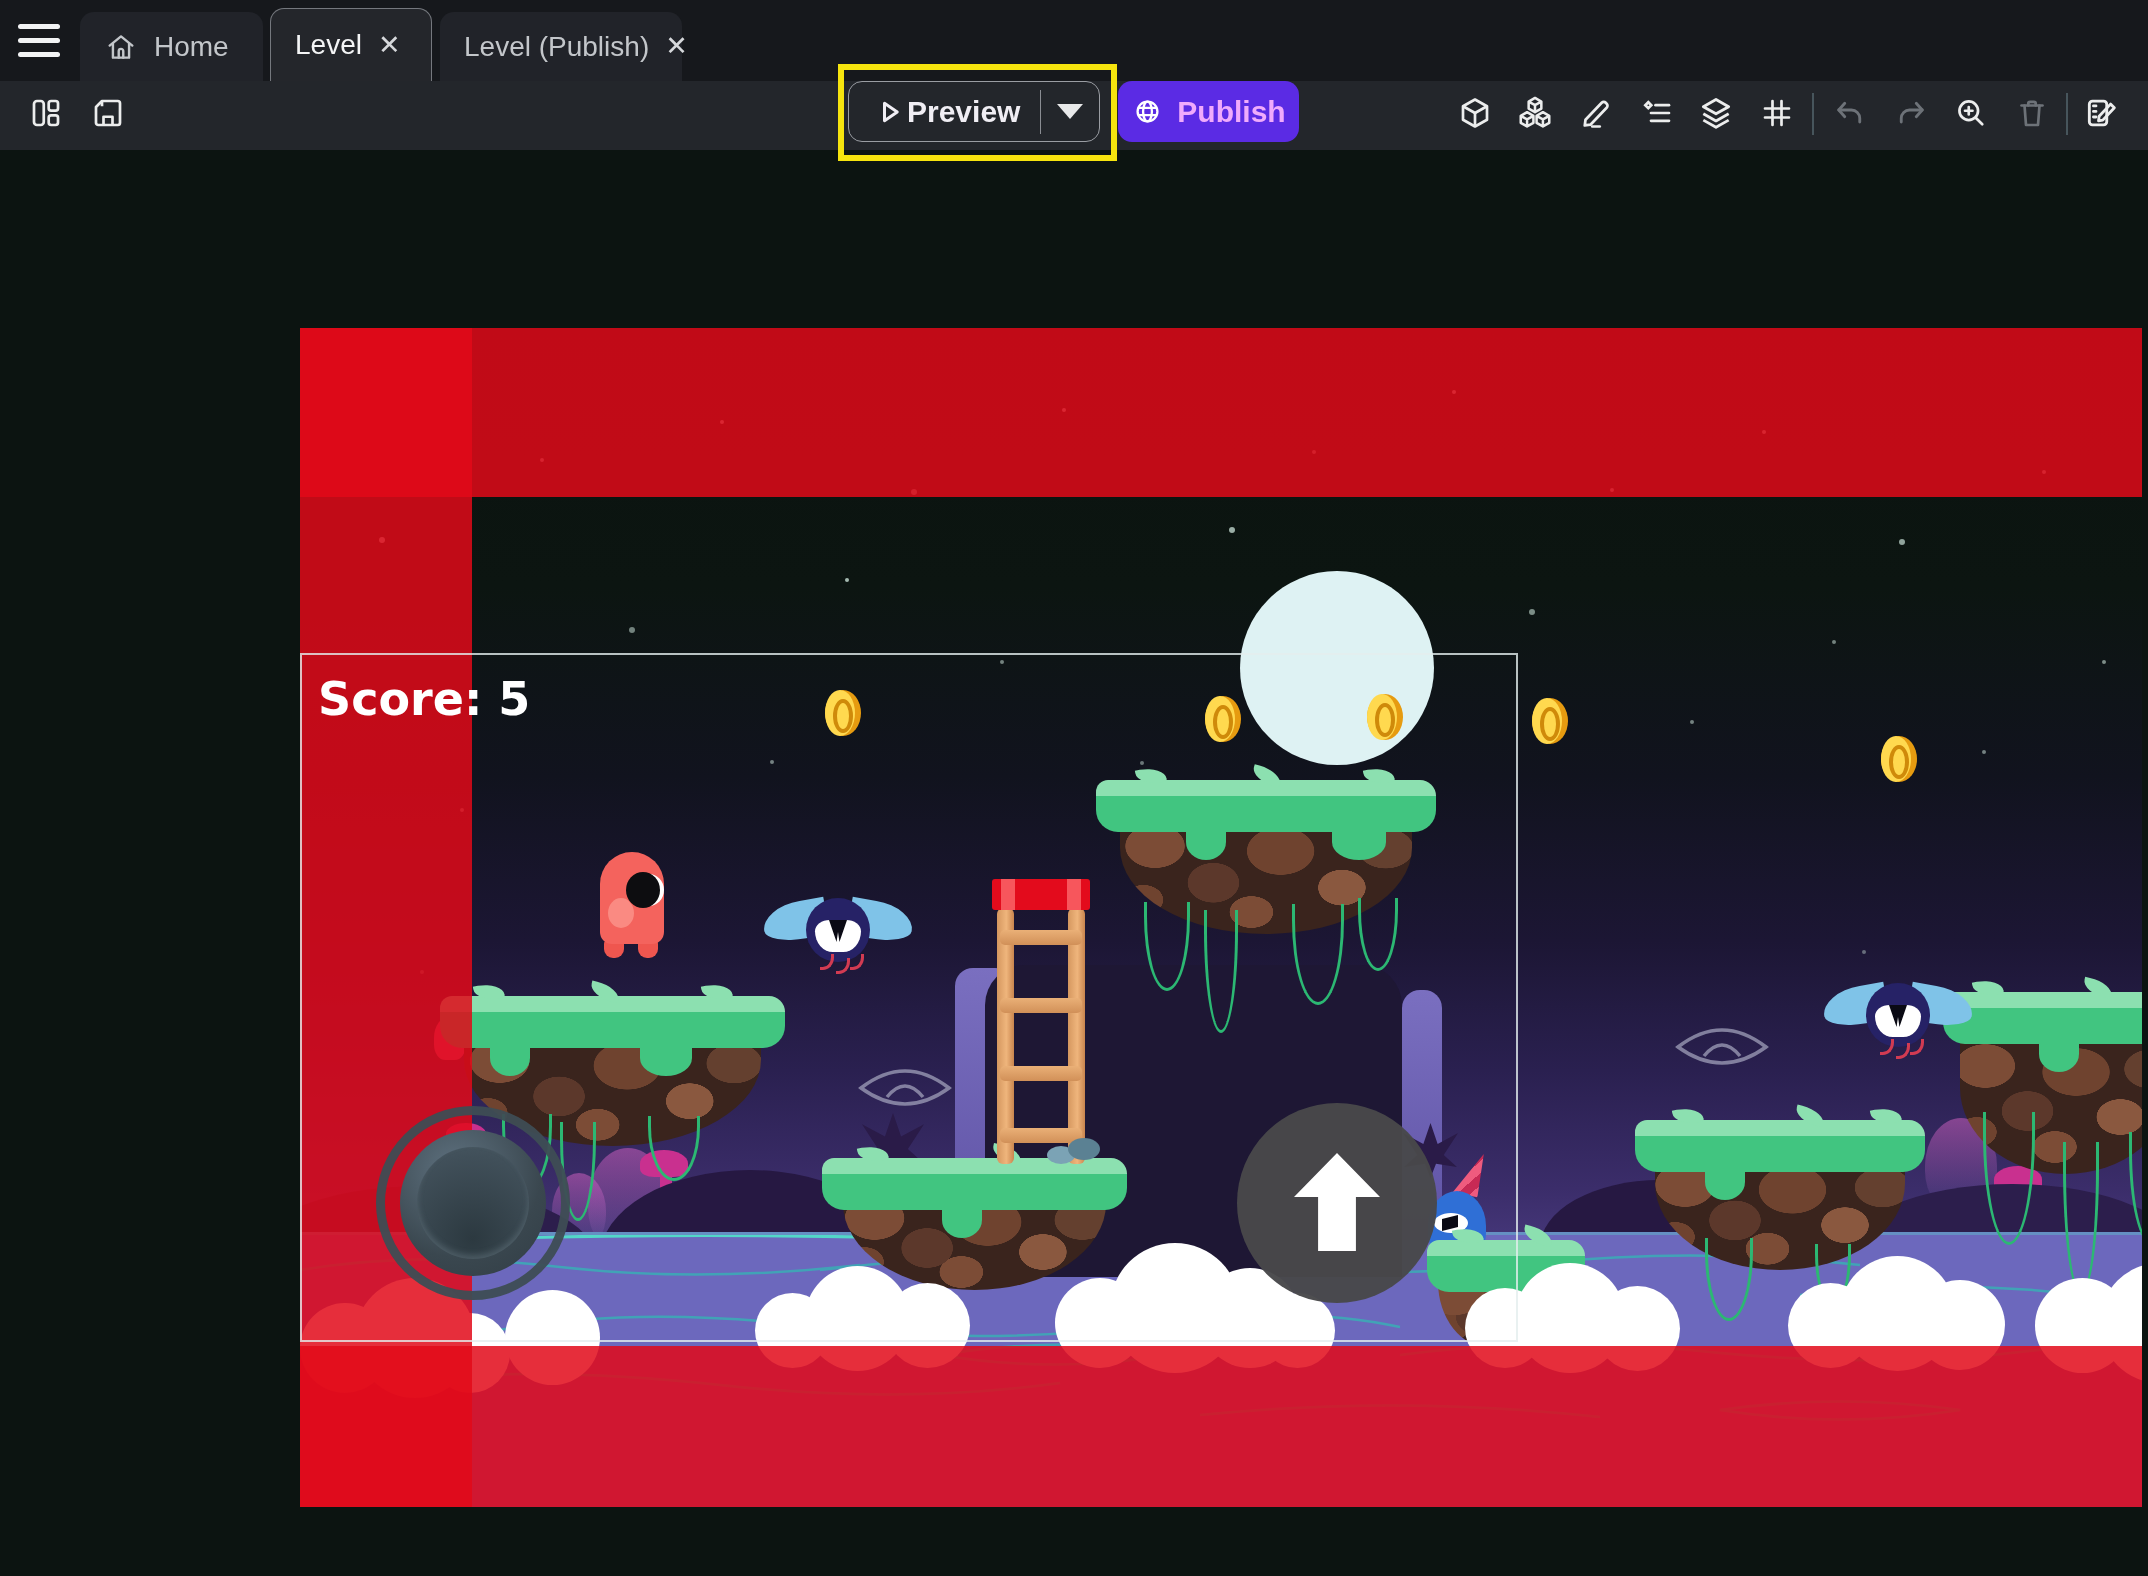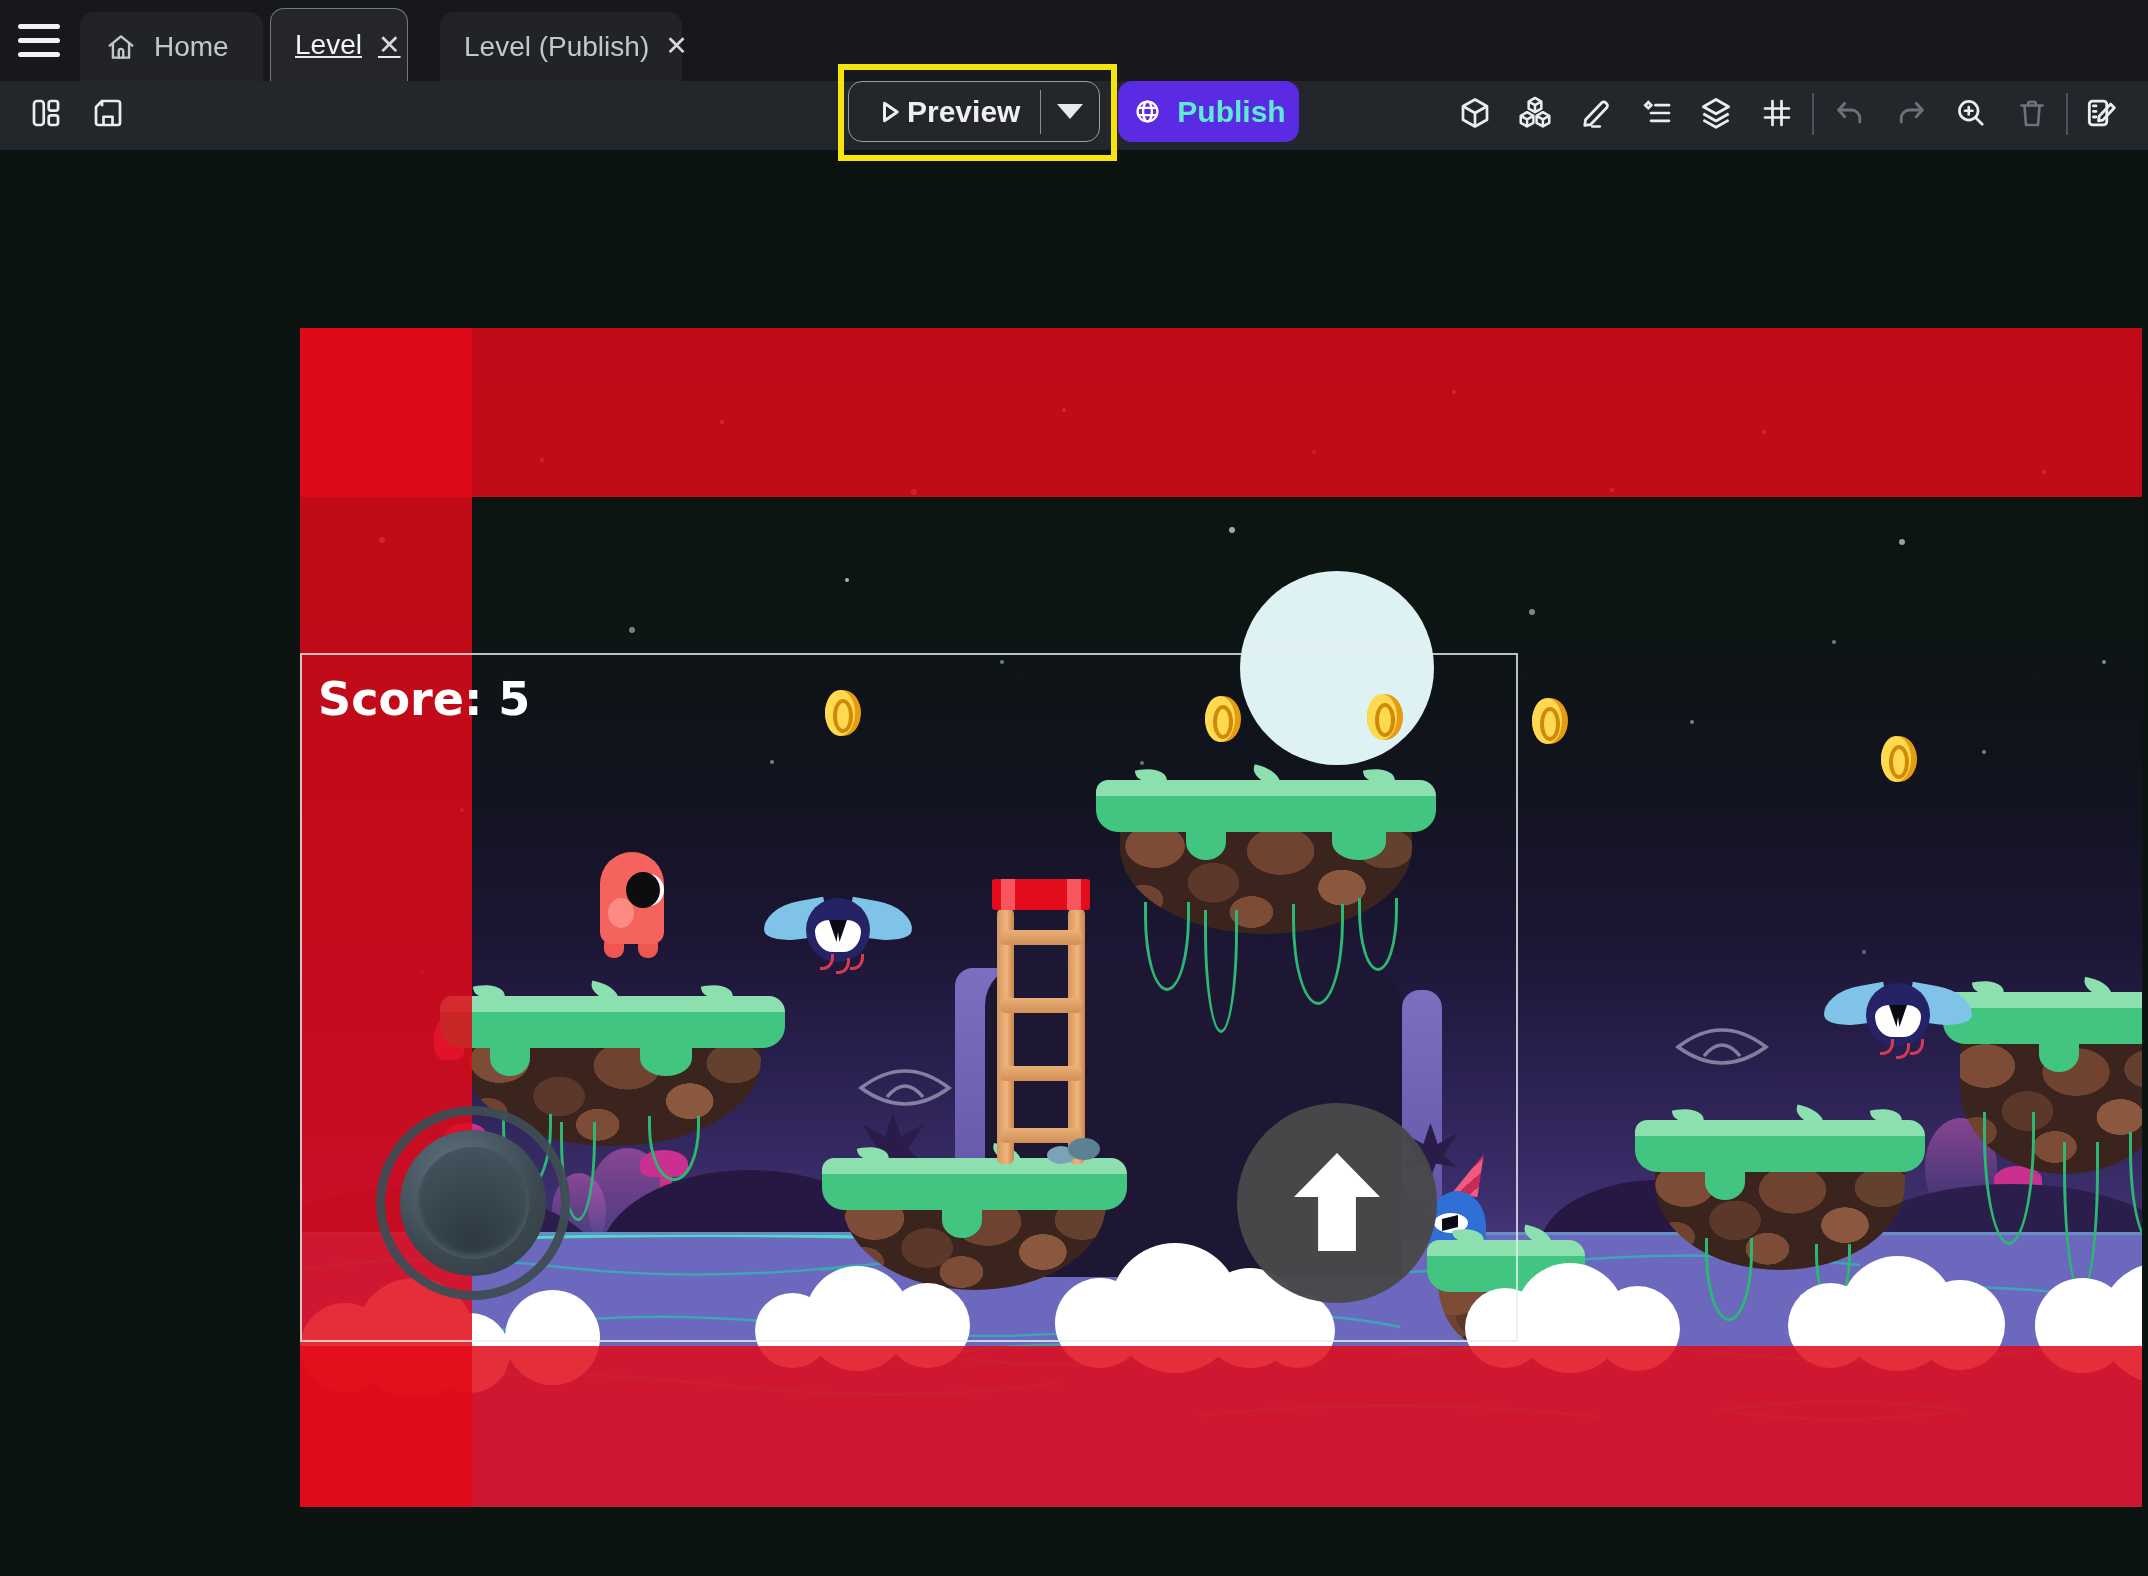"Level" div.tab { text-decoration: underline -> none; width: 138px -> 162px }
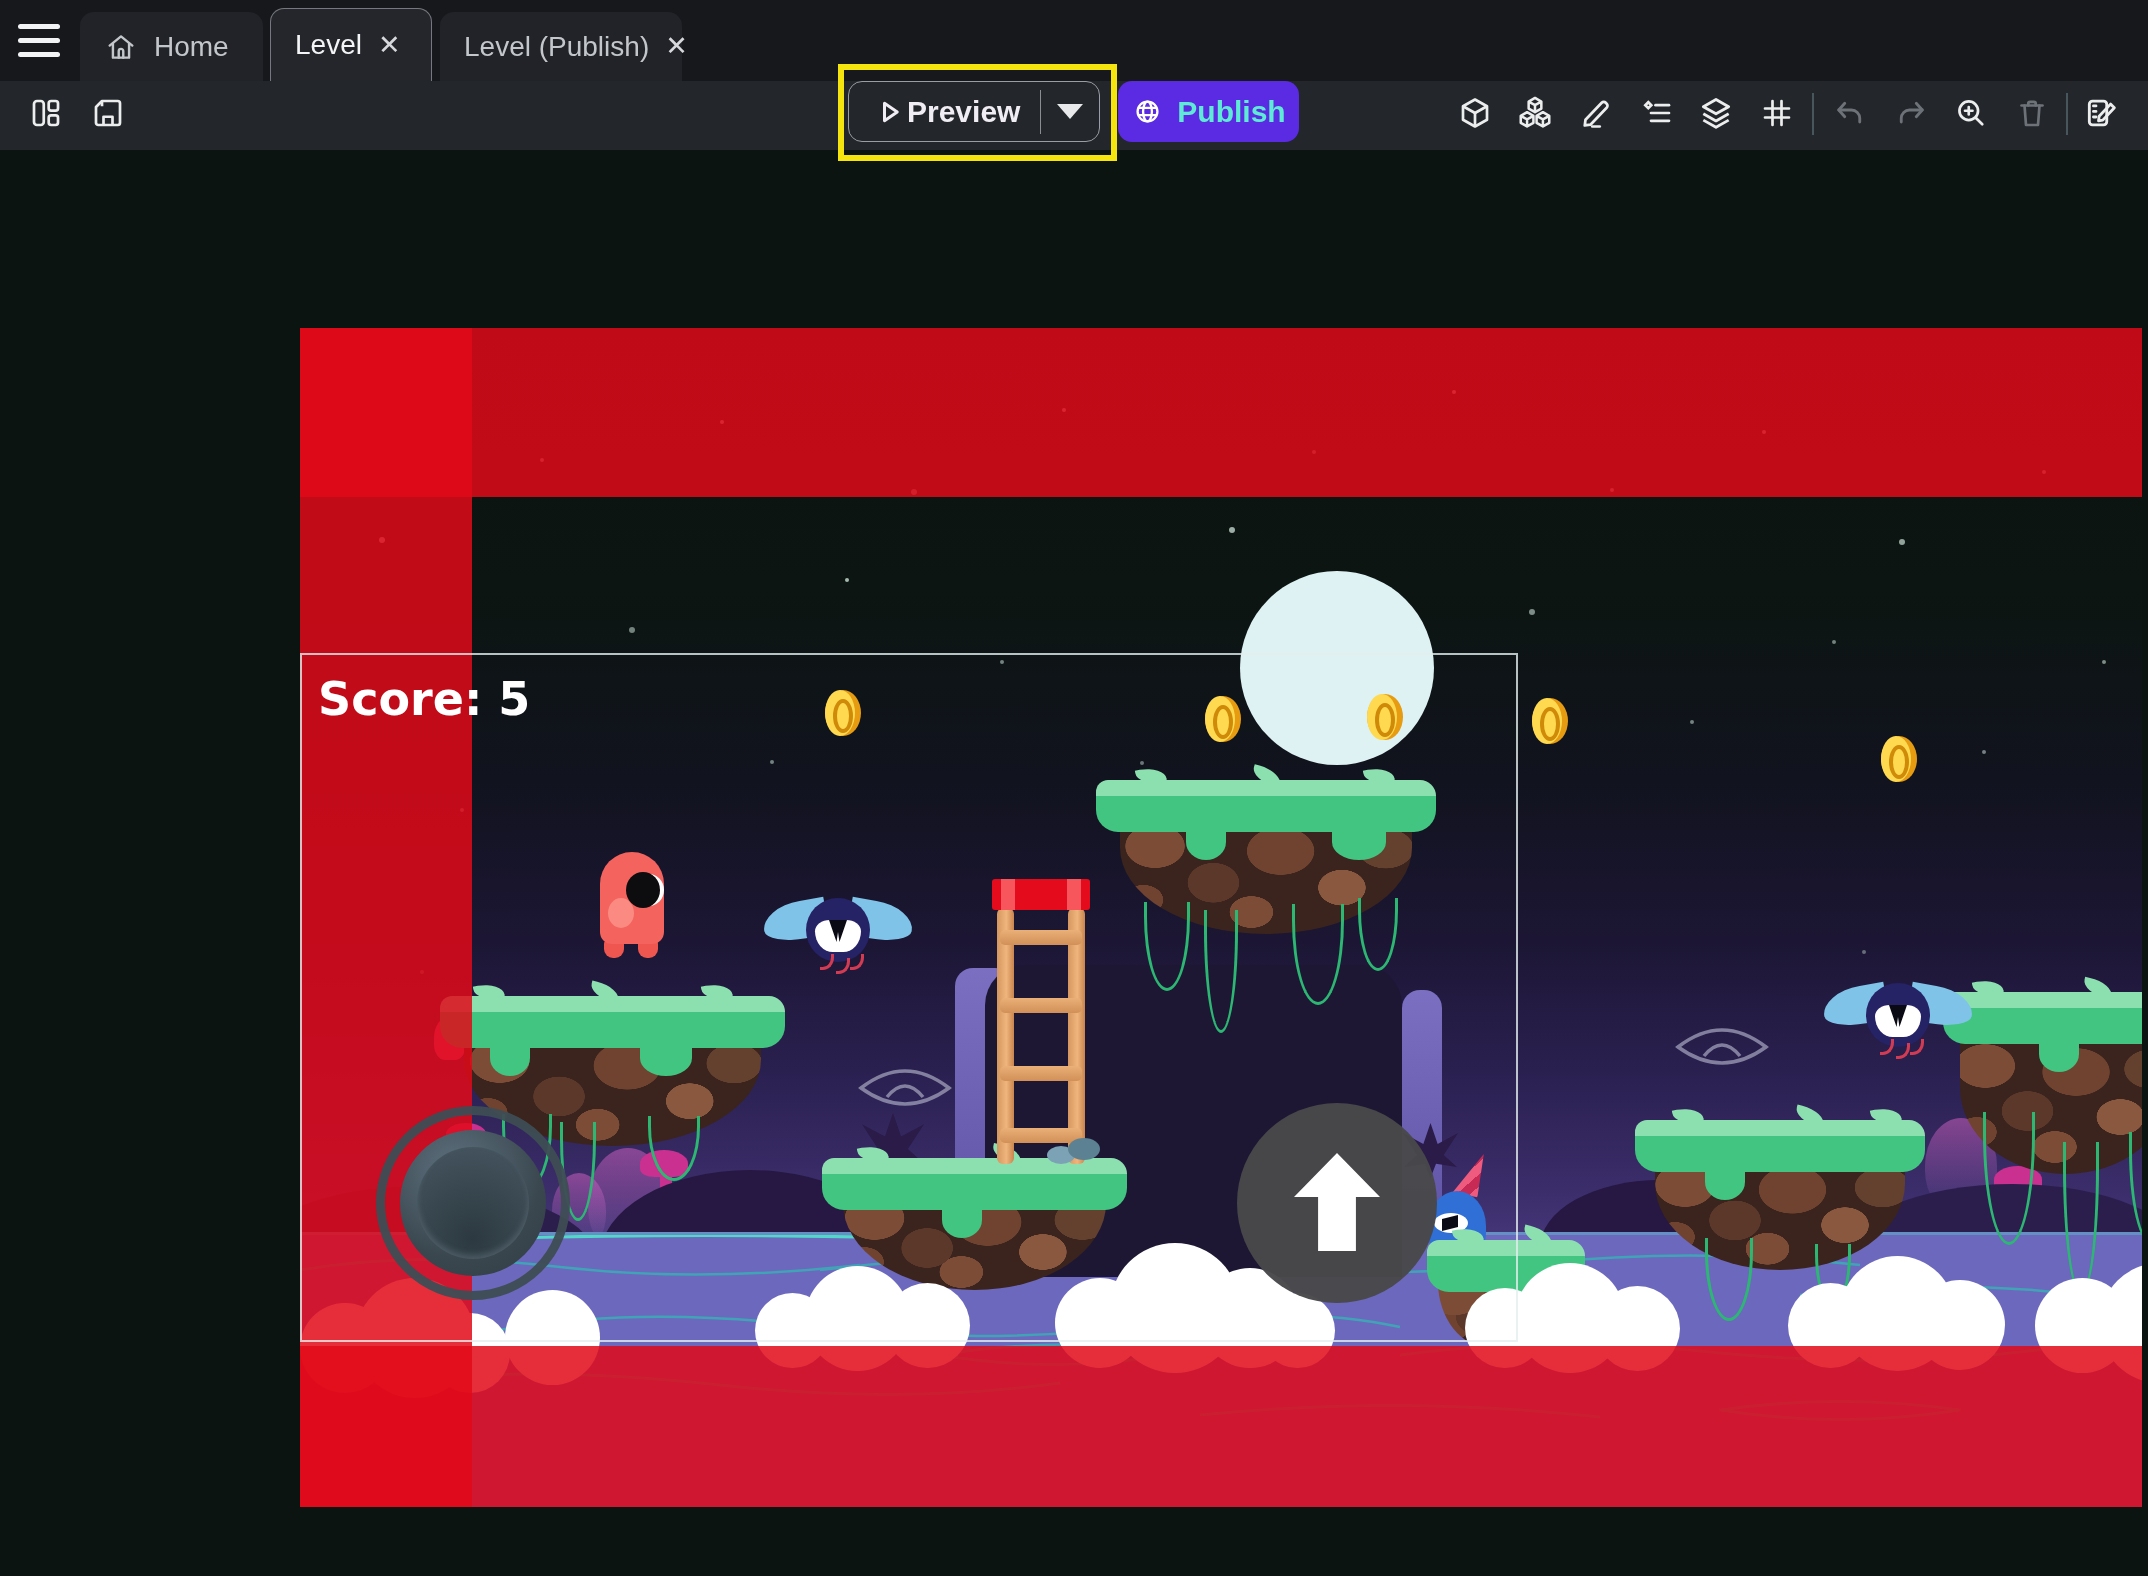"Publish" .publish-btn .plabel { color: #5eead4 -> #f0abfc }
